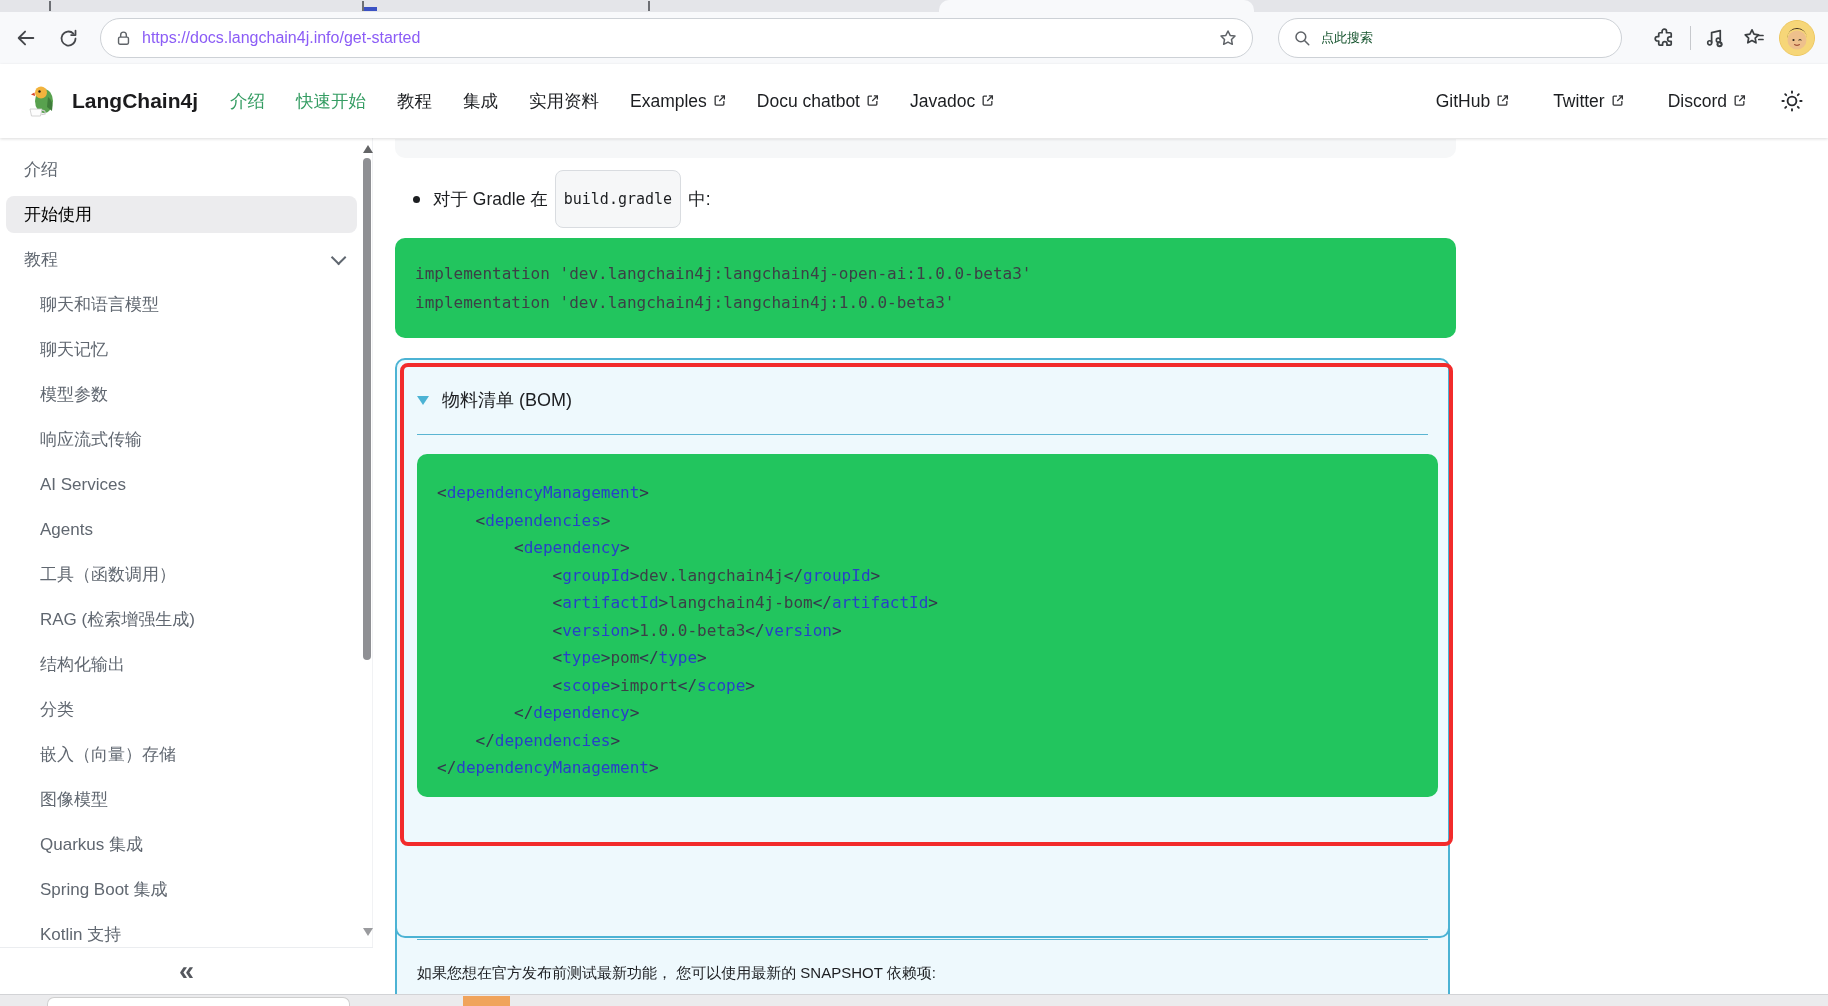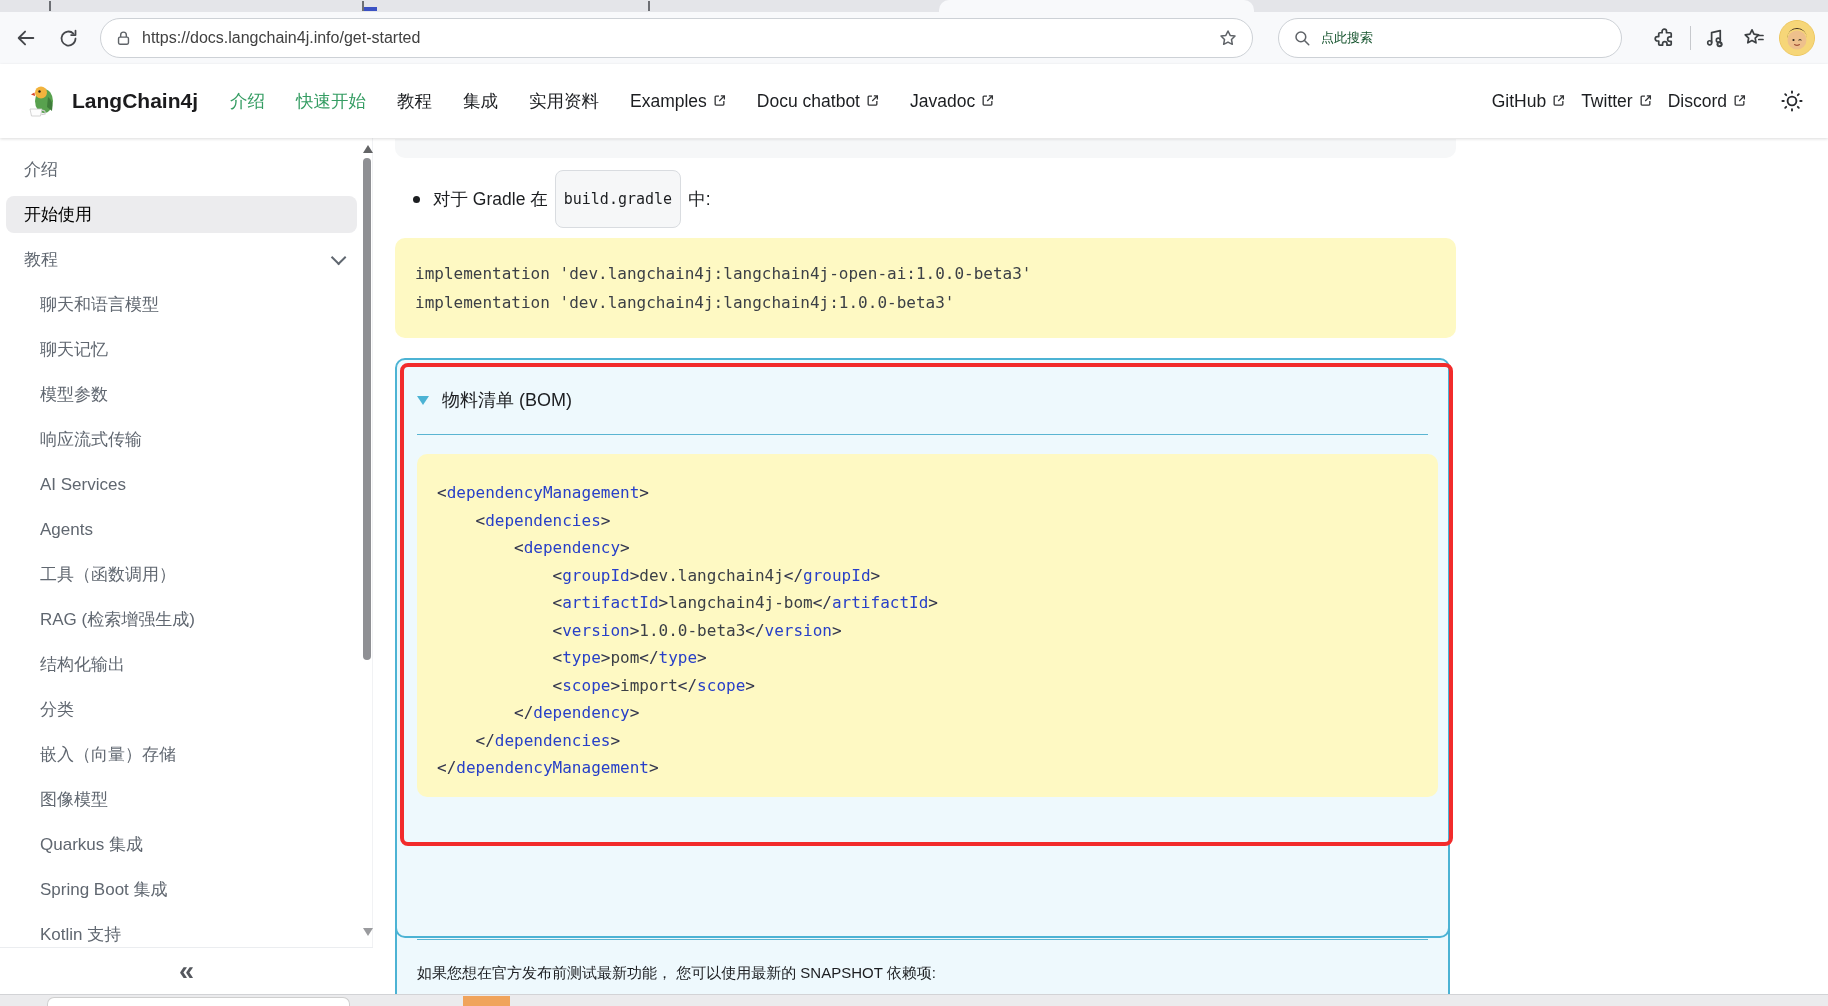"https://docs.langchain4j.info/get-starte" #url-text { color: #404040 -> #8b5cf6 }
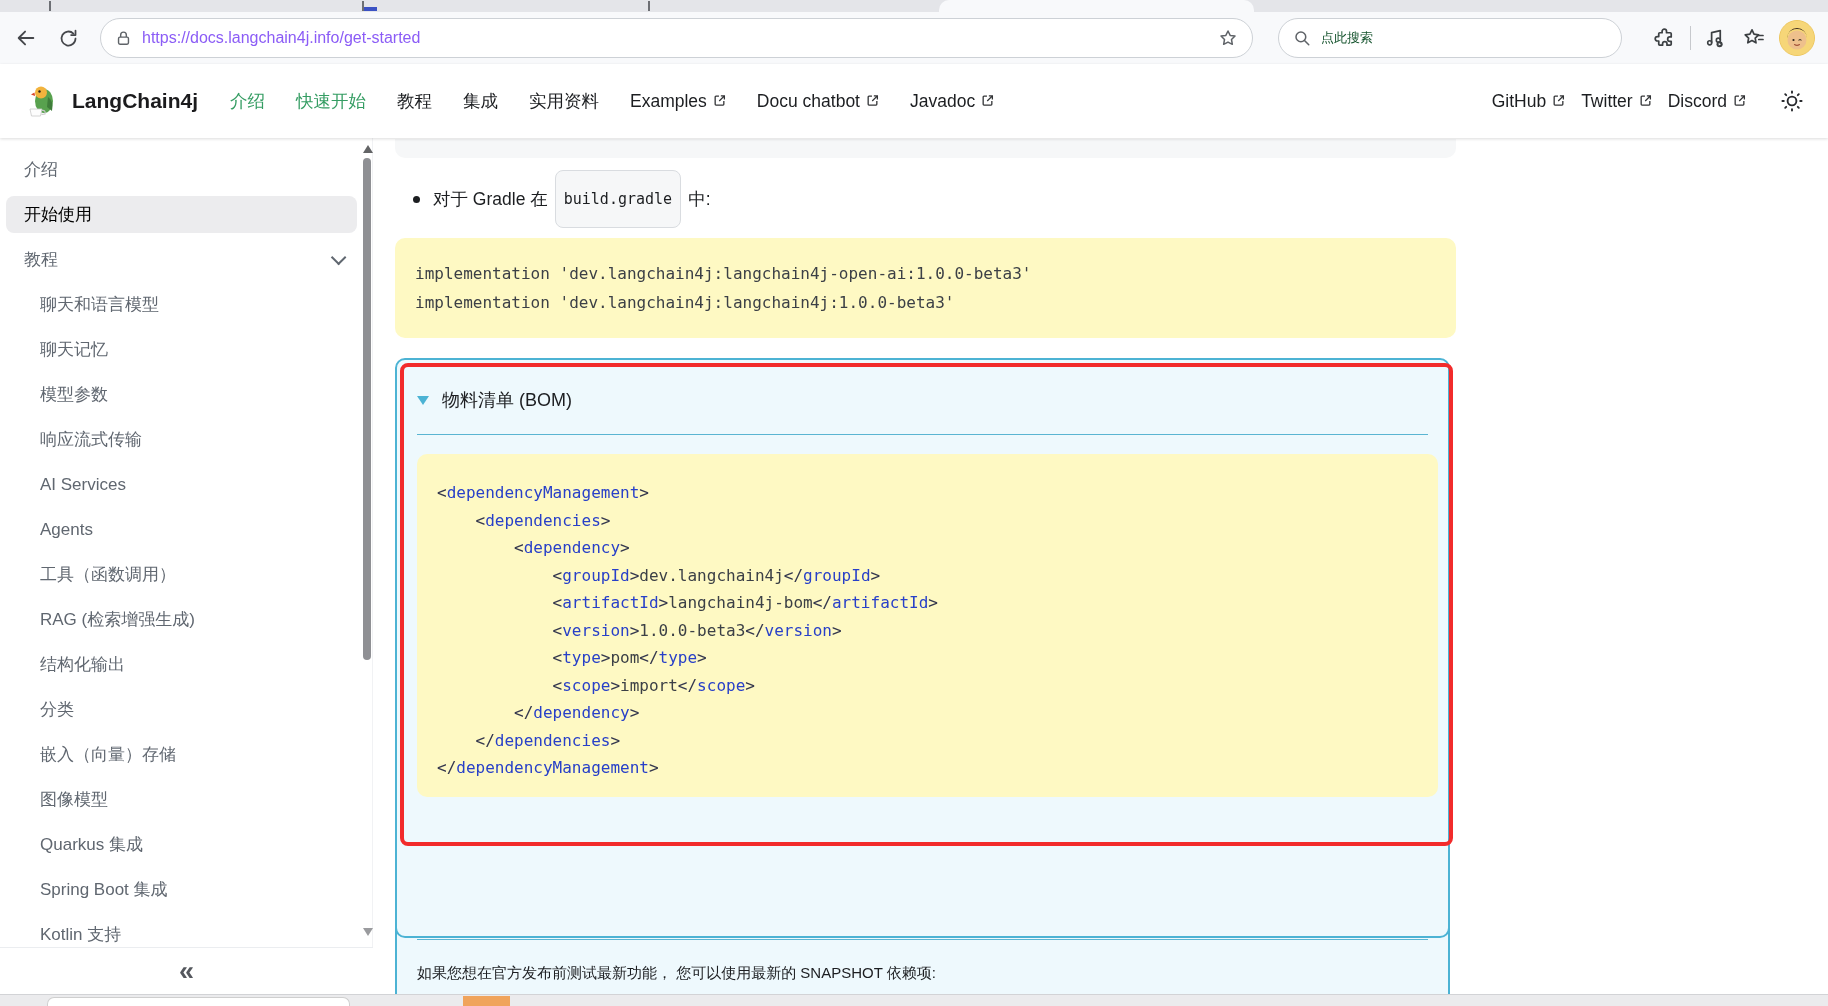"GitHub" #nav-right { gap: 16px -> 44px }
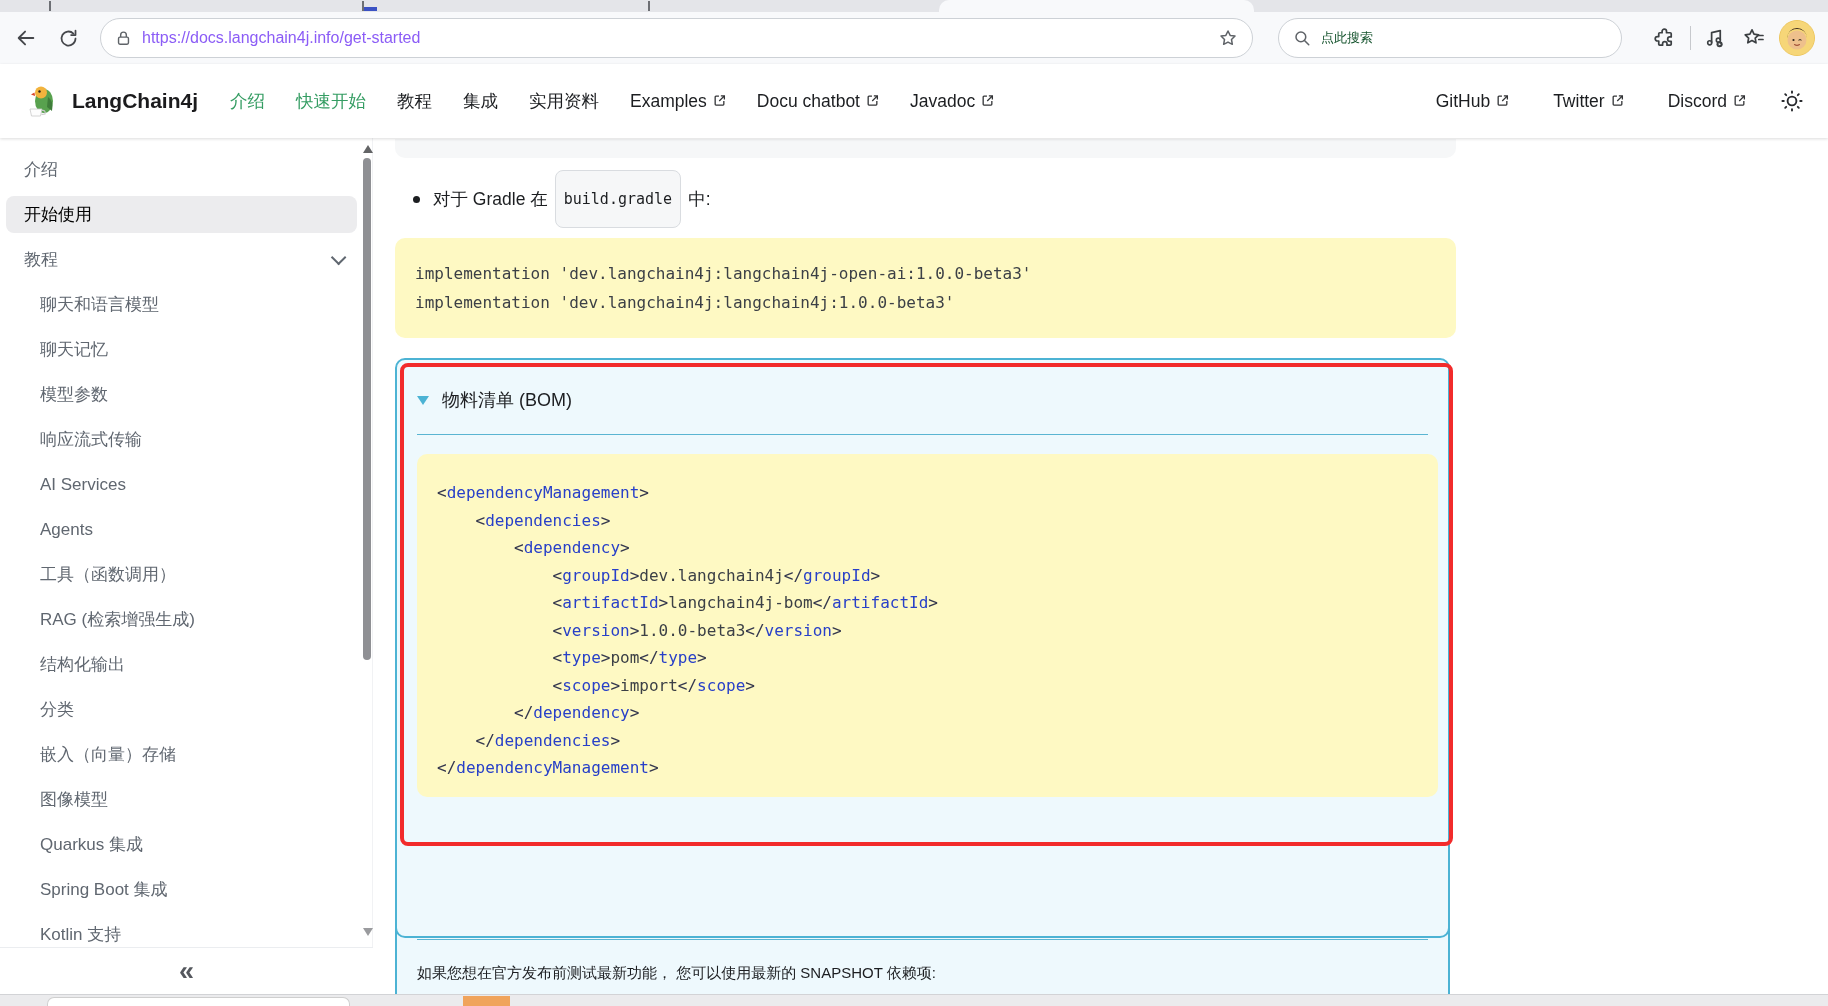"implementation" .codeblock { background: #fef9c3 -> #22c55e }
